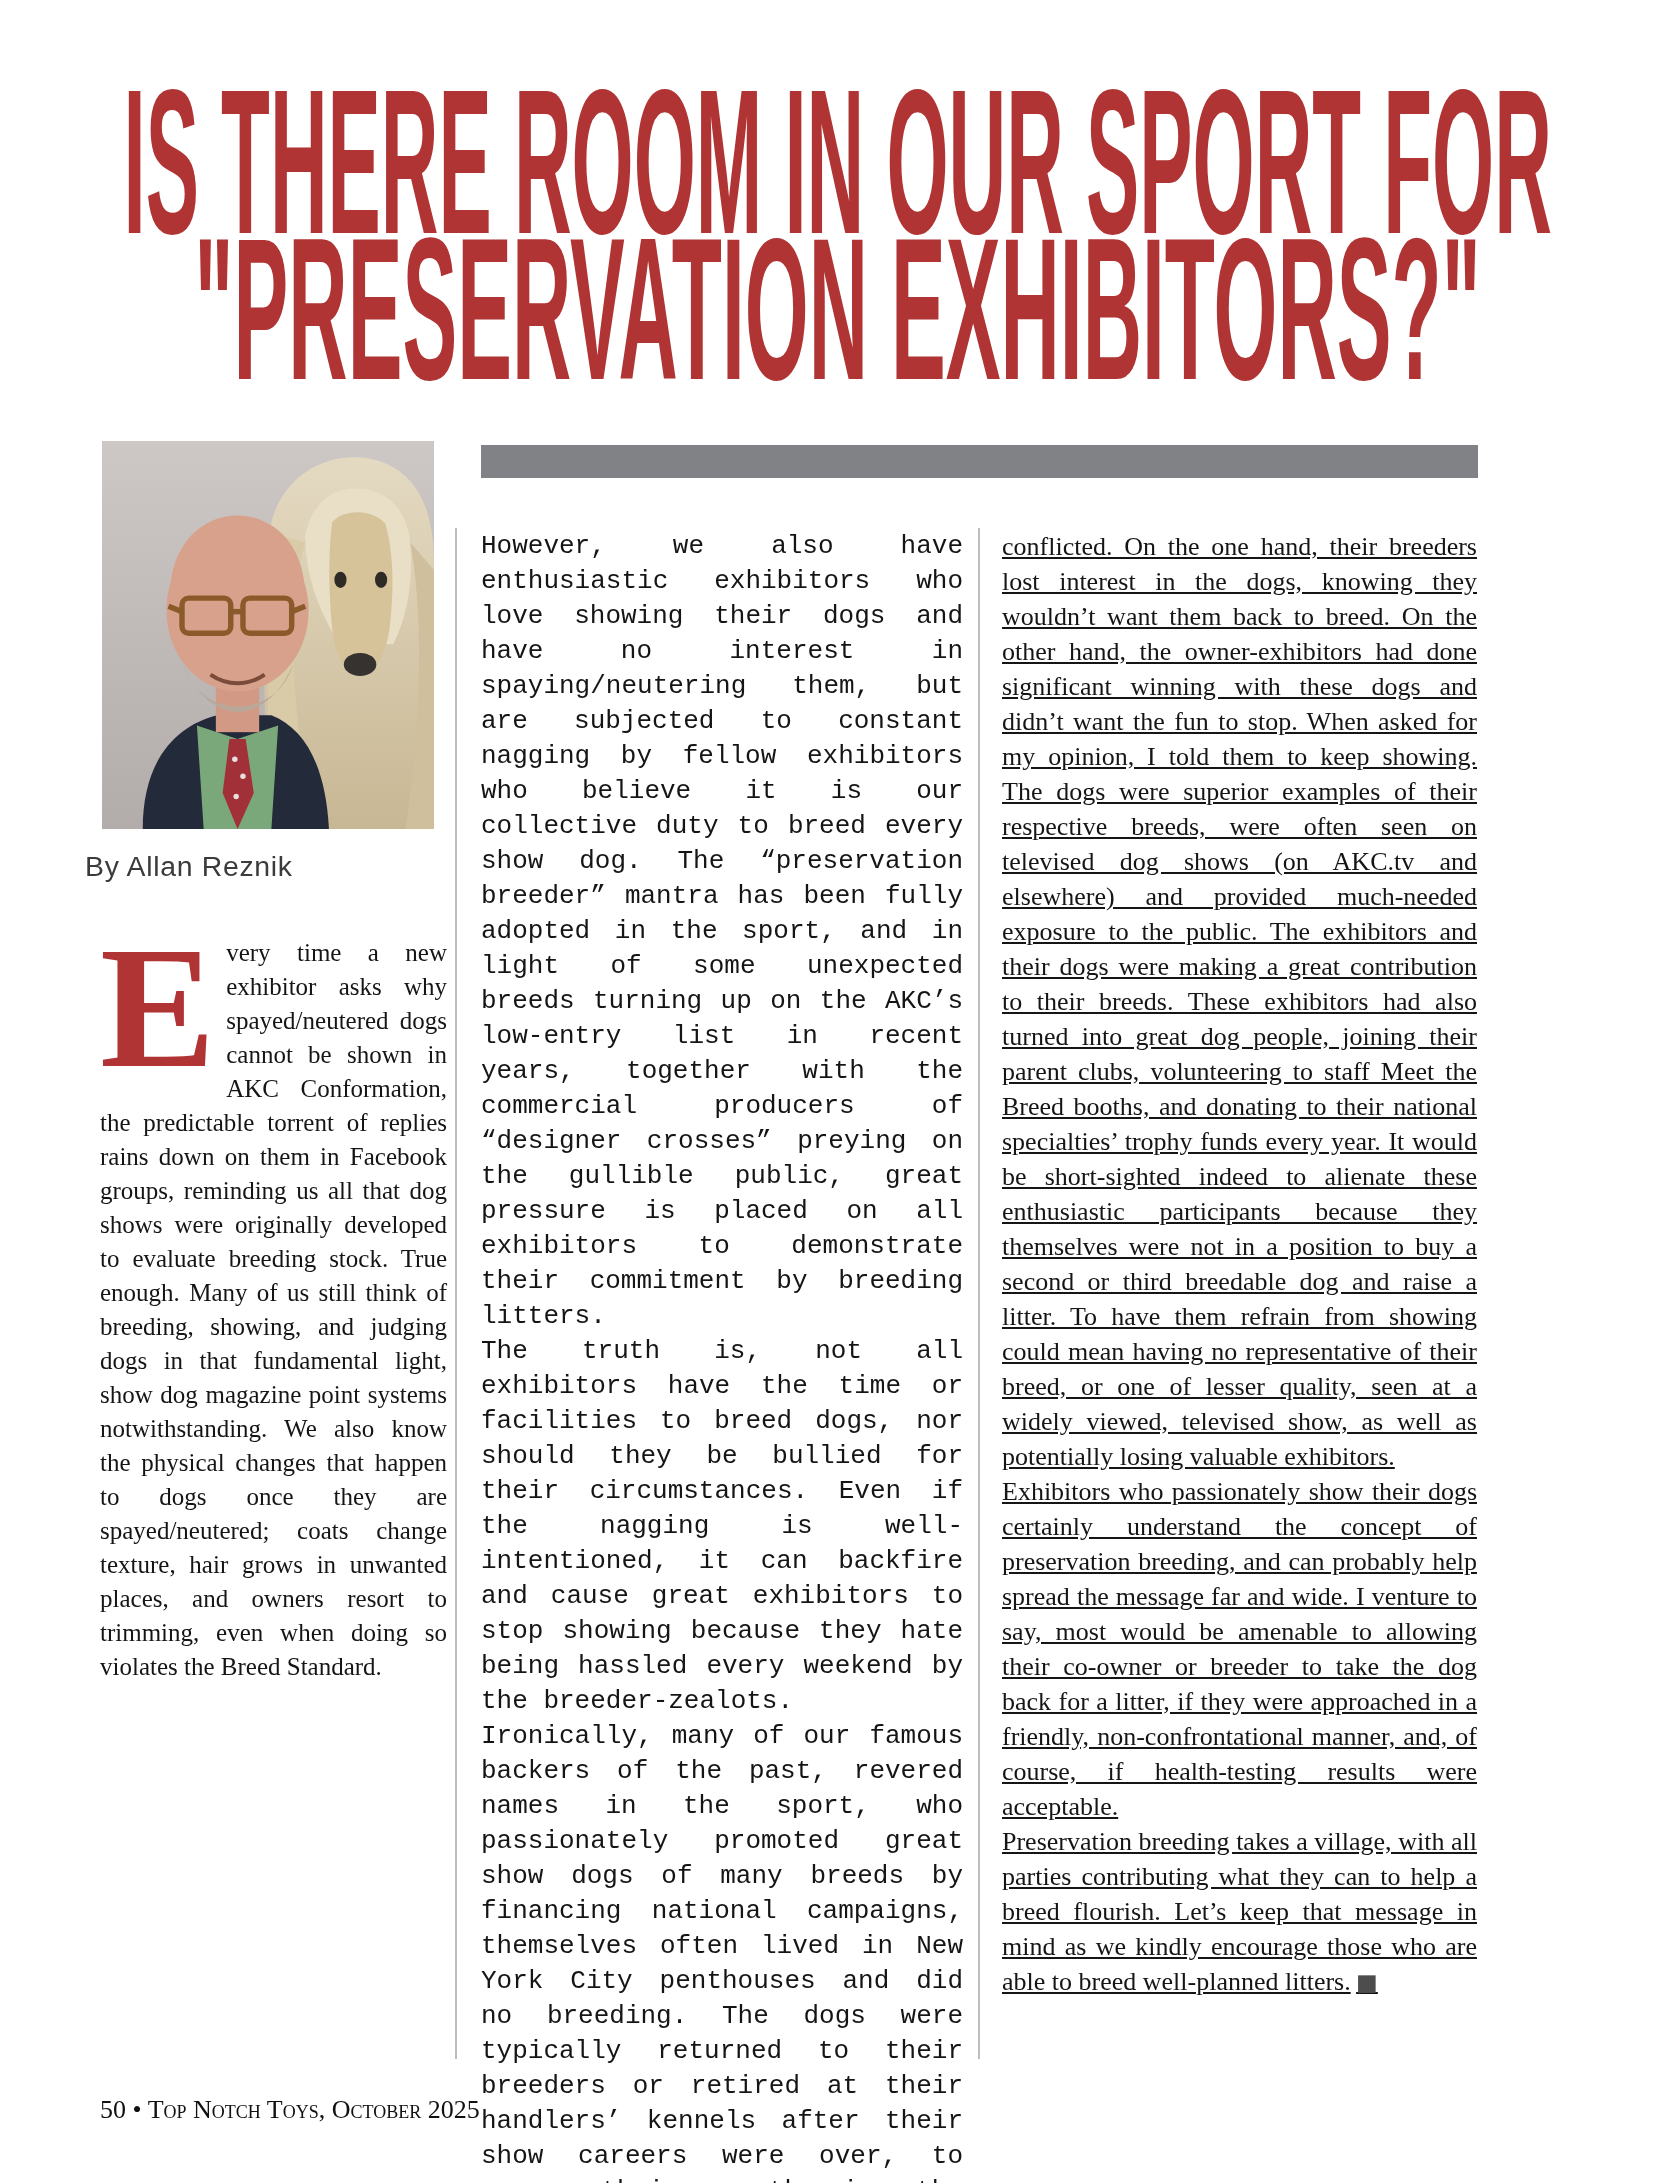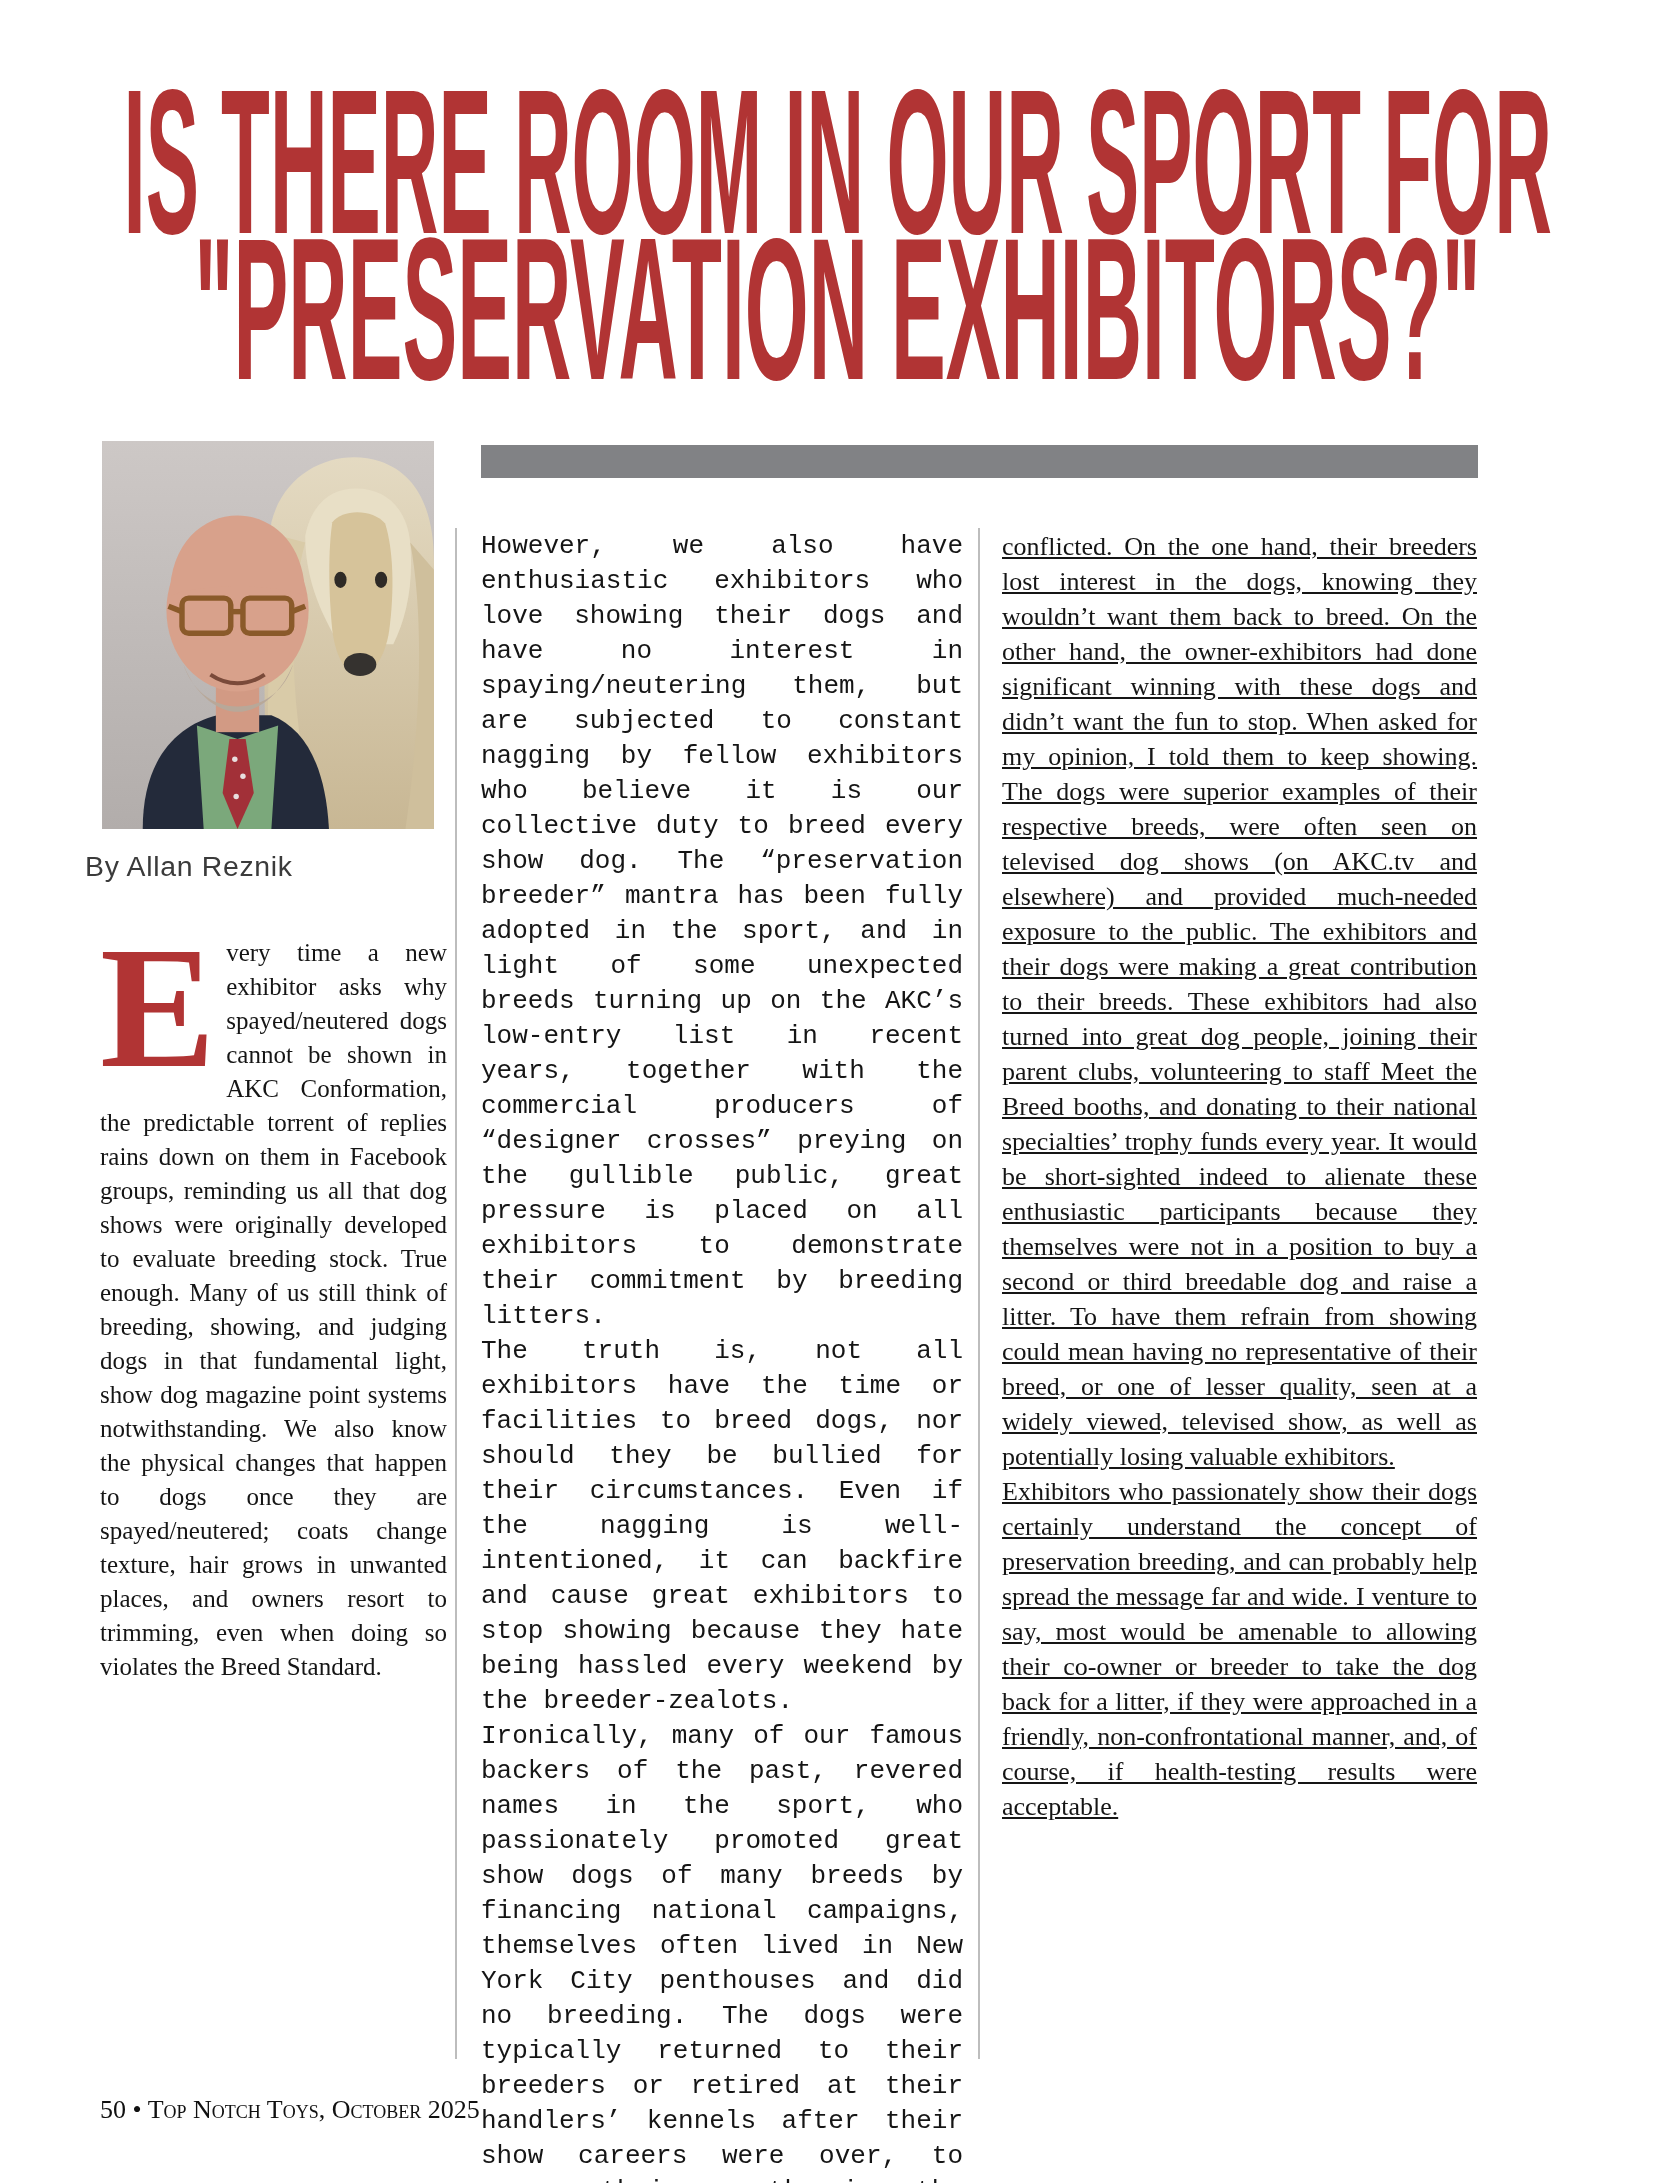"Preservation breeding takes a village," p { html: none -> <p><span>Preservation breeding takes a village, with all parties contributing what they can to help a breed flourish. Let’s keep that message in mind as we kindly encourage those who are able to breed well-planned litters.</span><span>■</span></p> }
